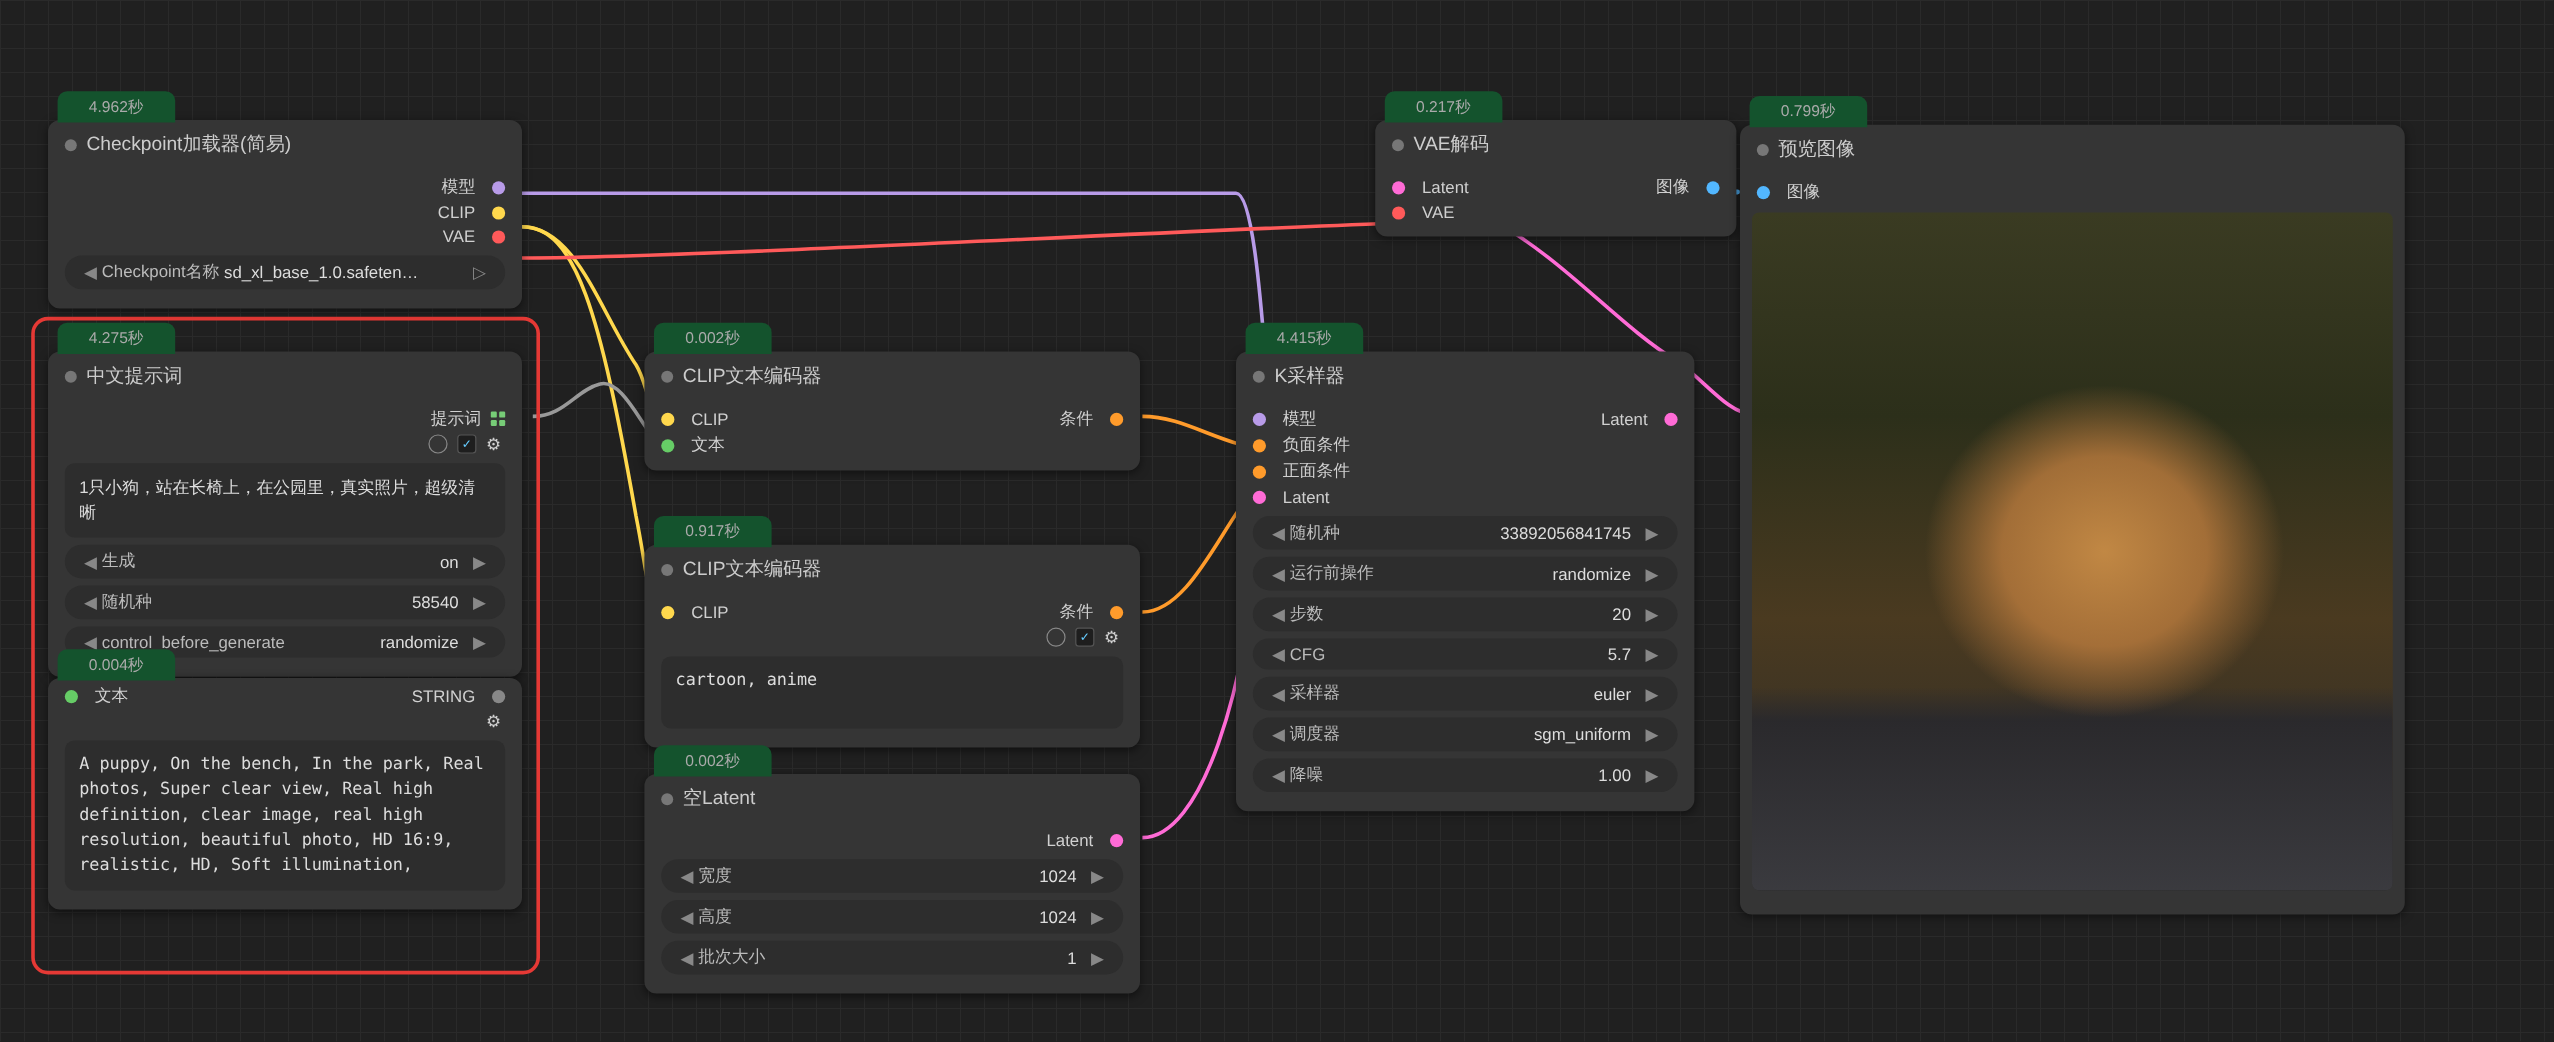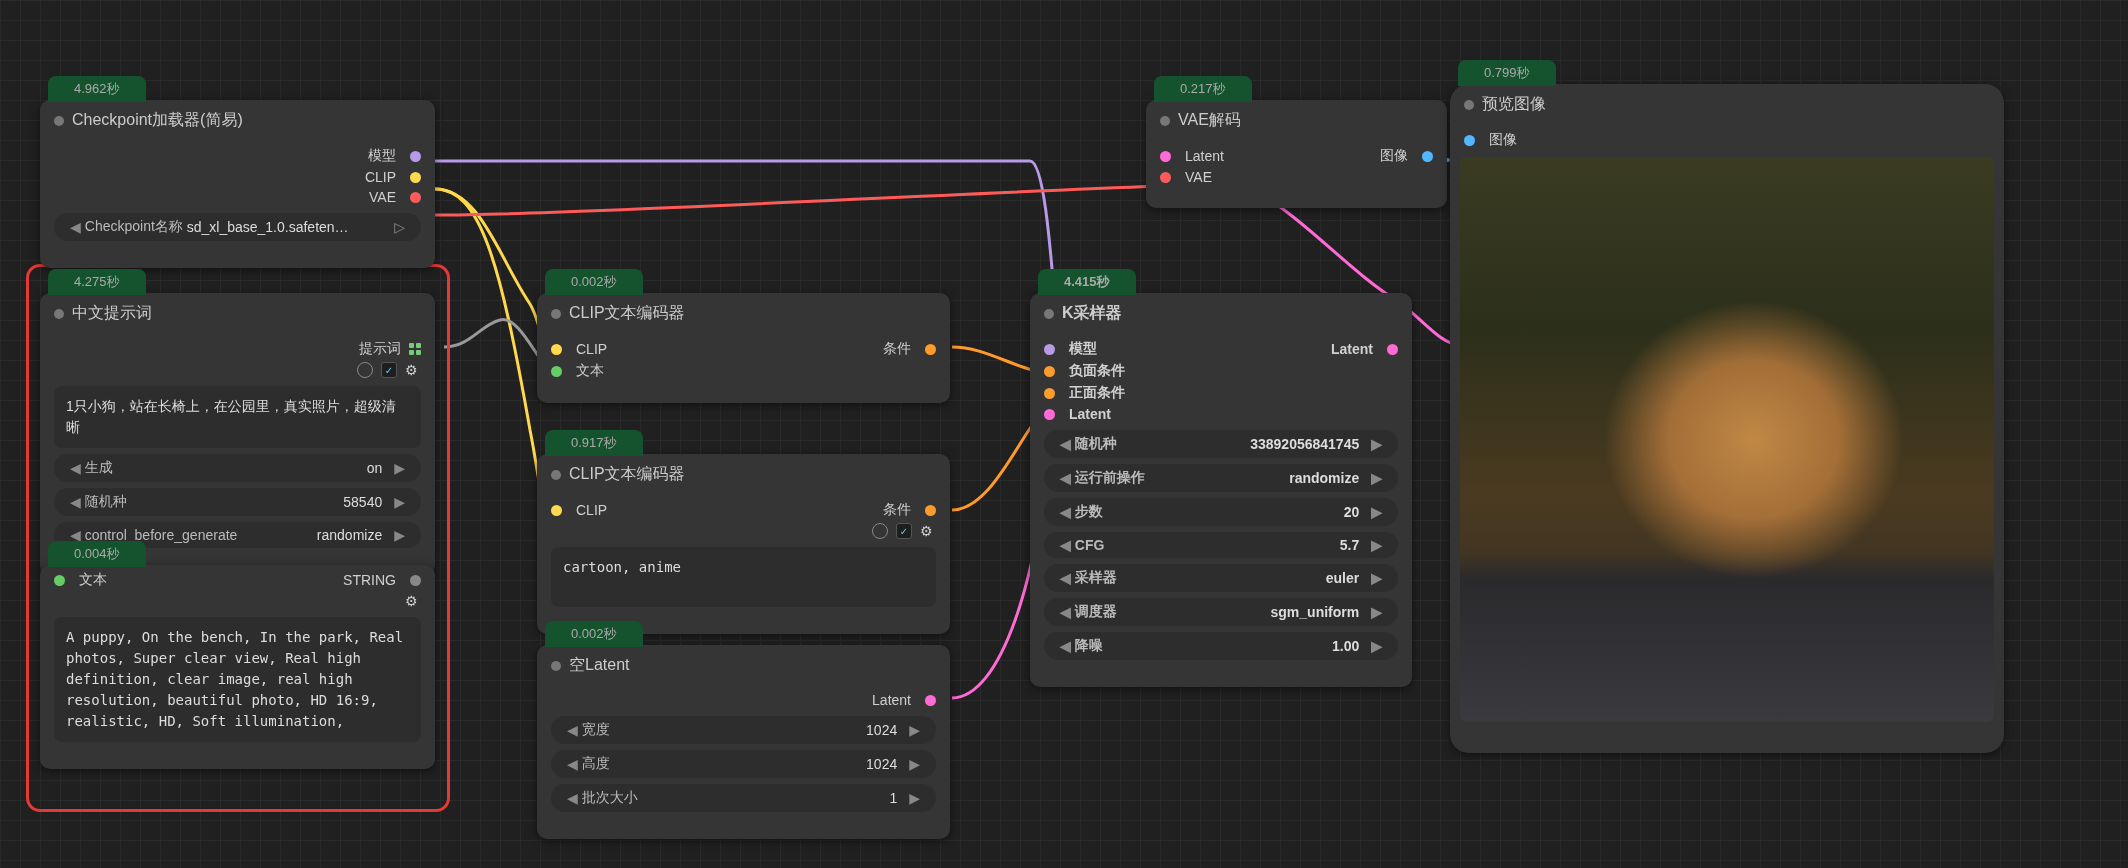"0.799秒" div.node { border-radius: 19px -> none; top: 84px -> 104px }
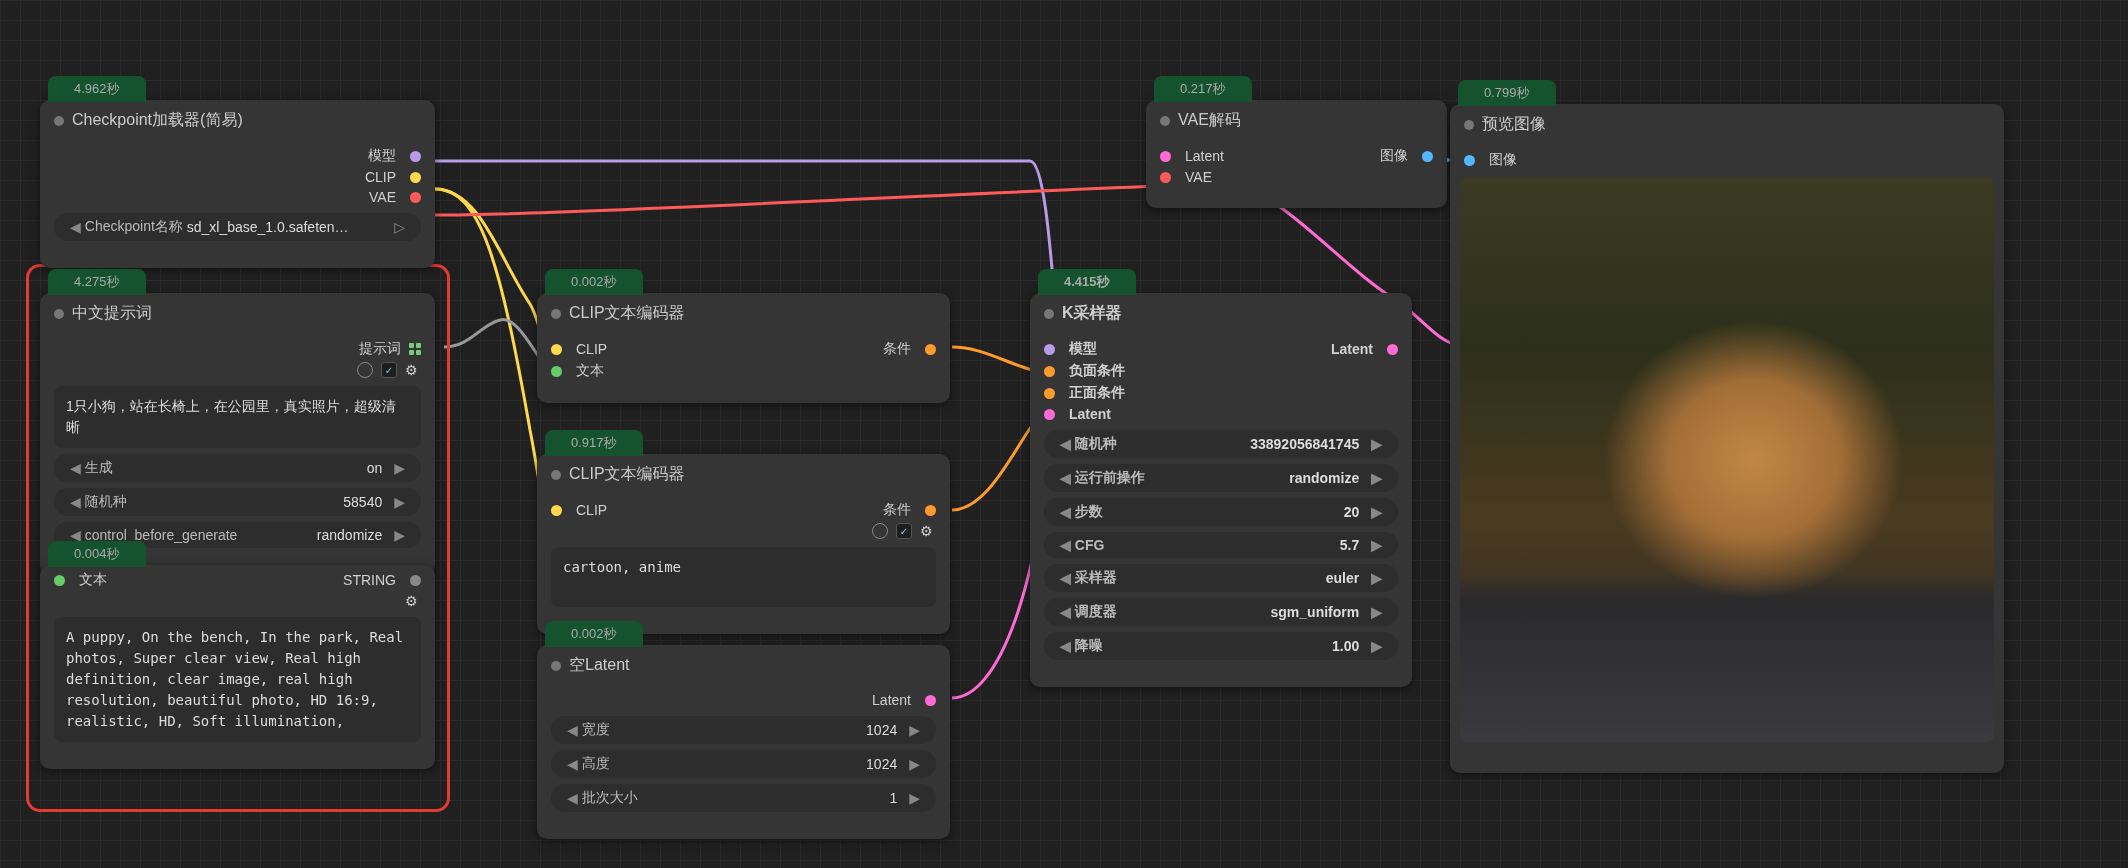"模型" .node .body { padding: 4px 0 21px -> 4px 0 10px }
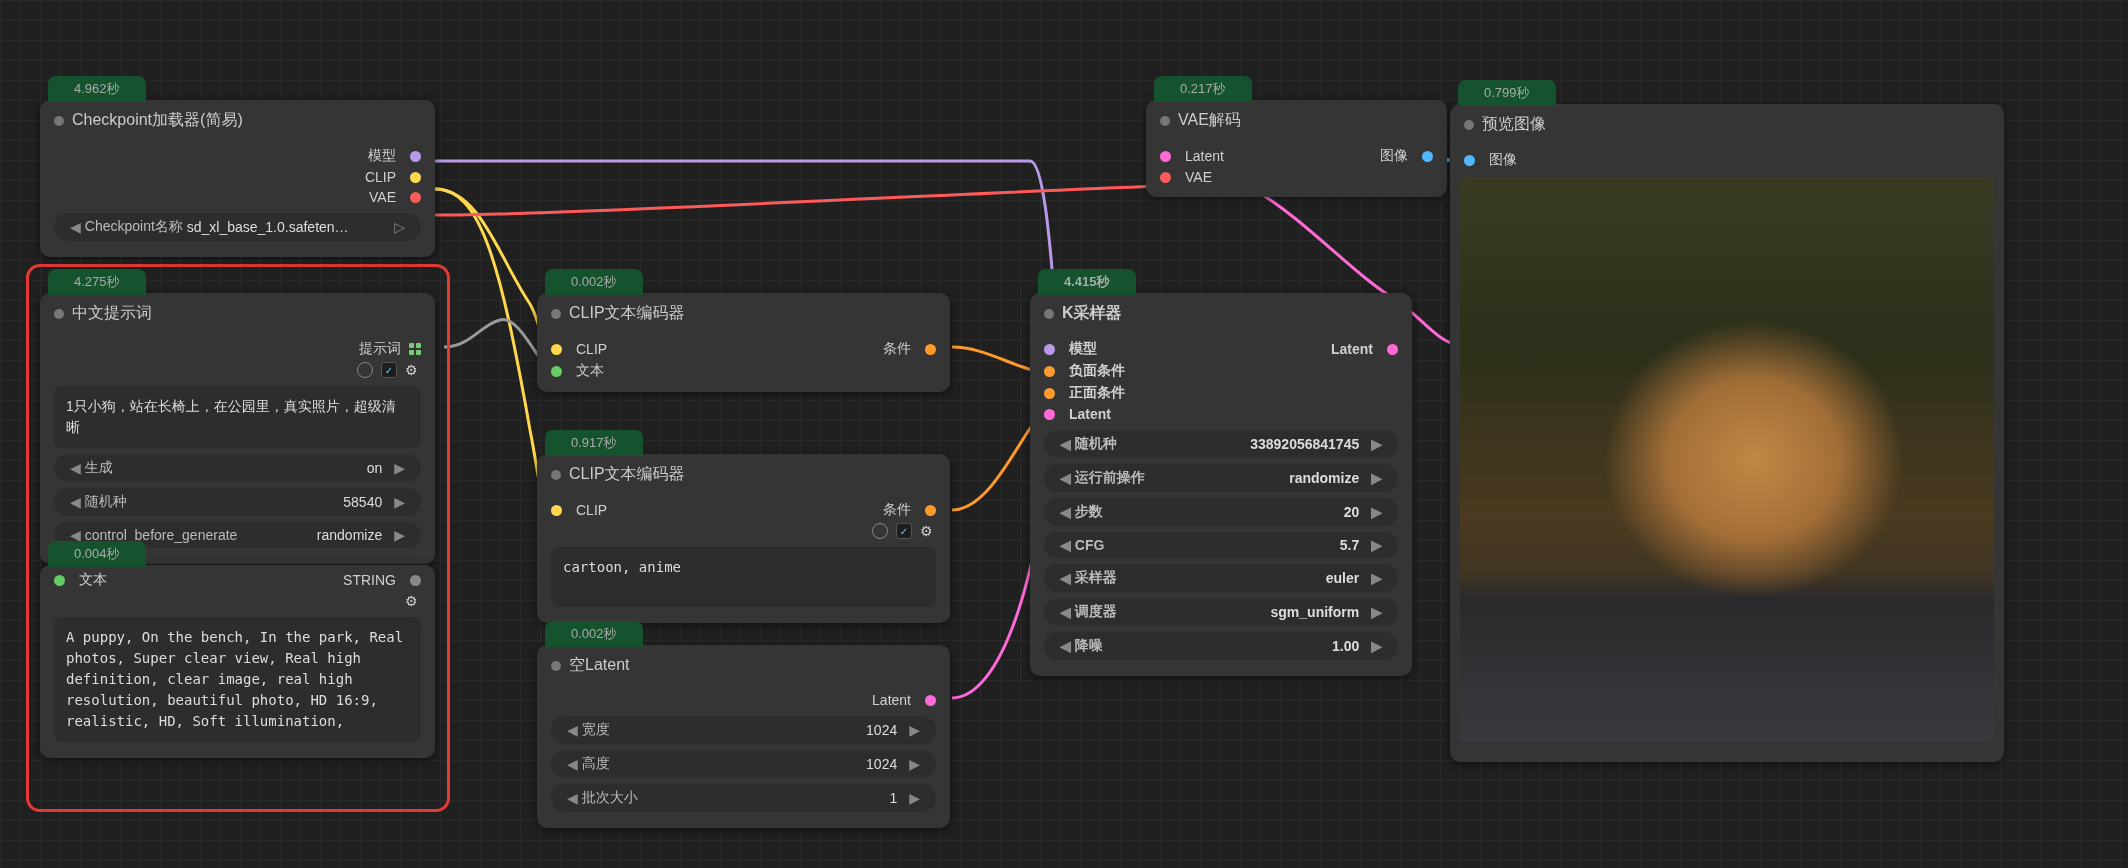"4.415秒" div.node { font-weight: bold -> none }
